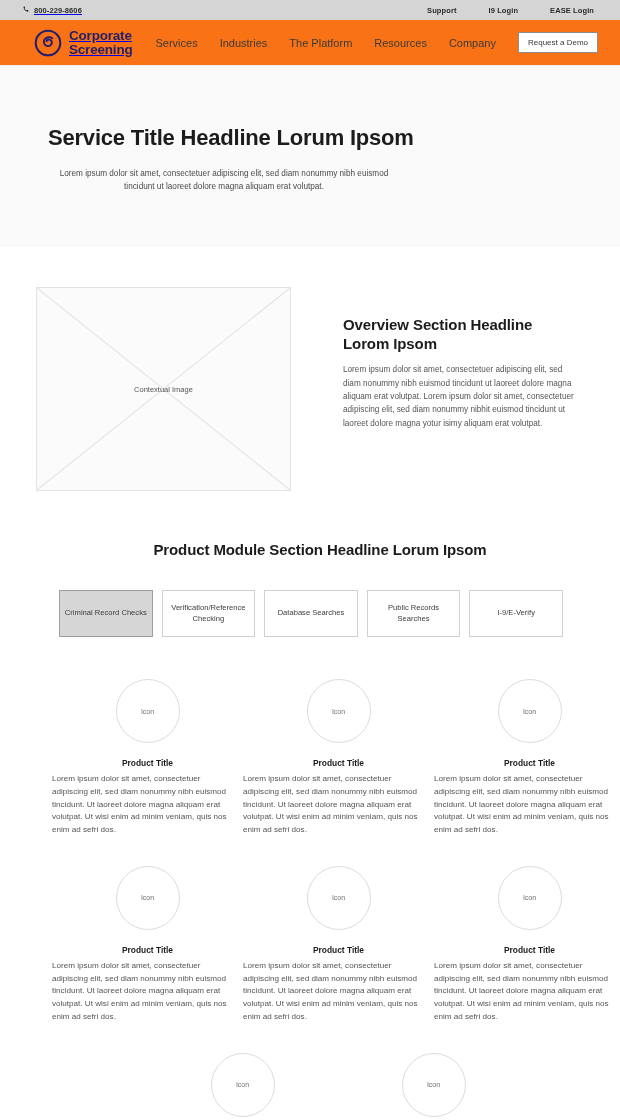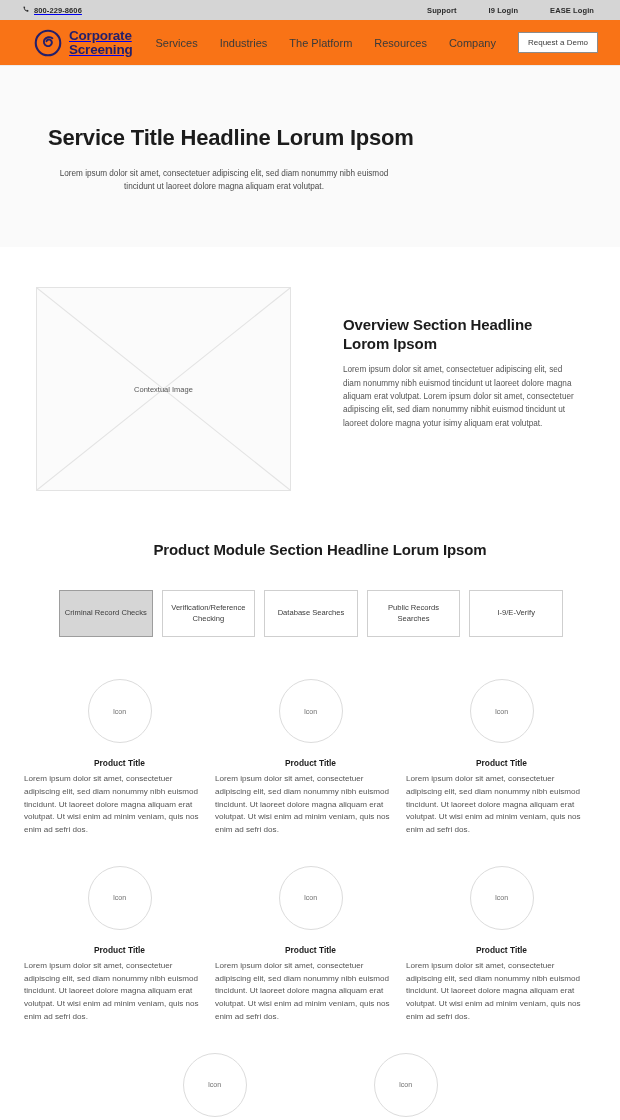"Product Title" .card-row { margin-left: none -> 28px }
